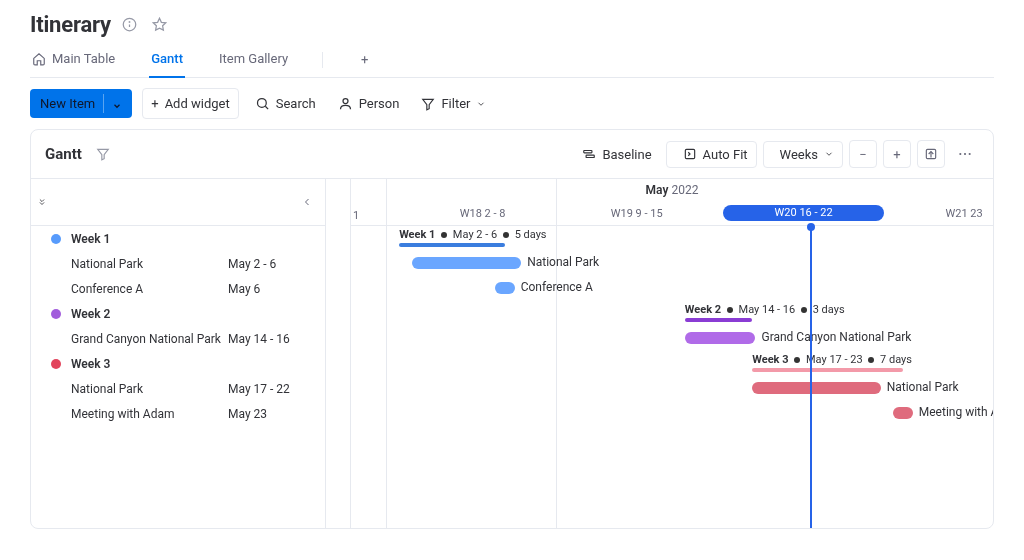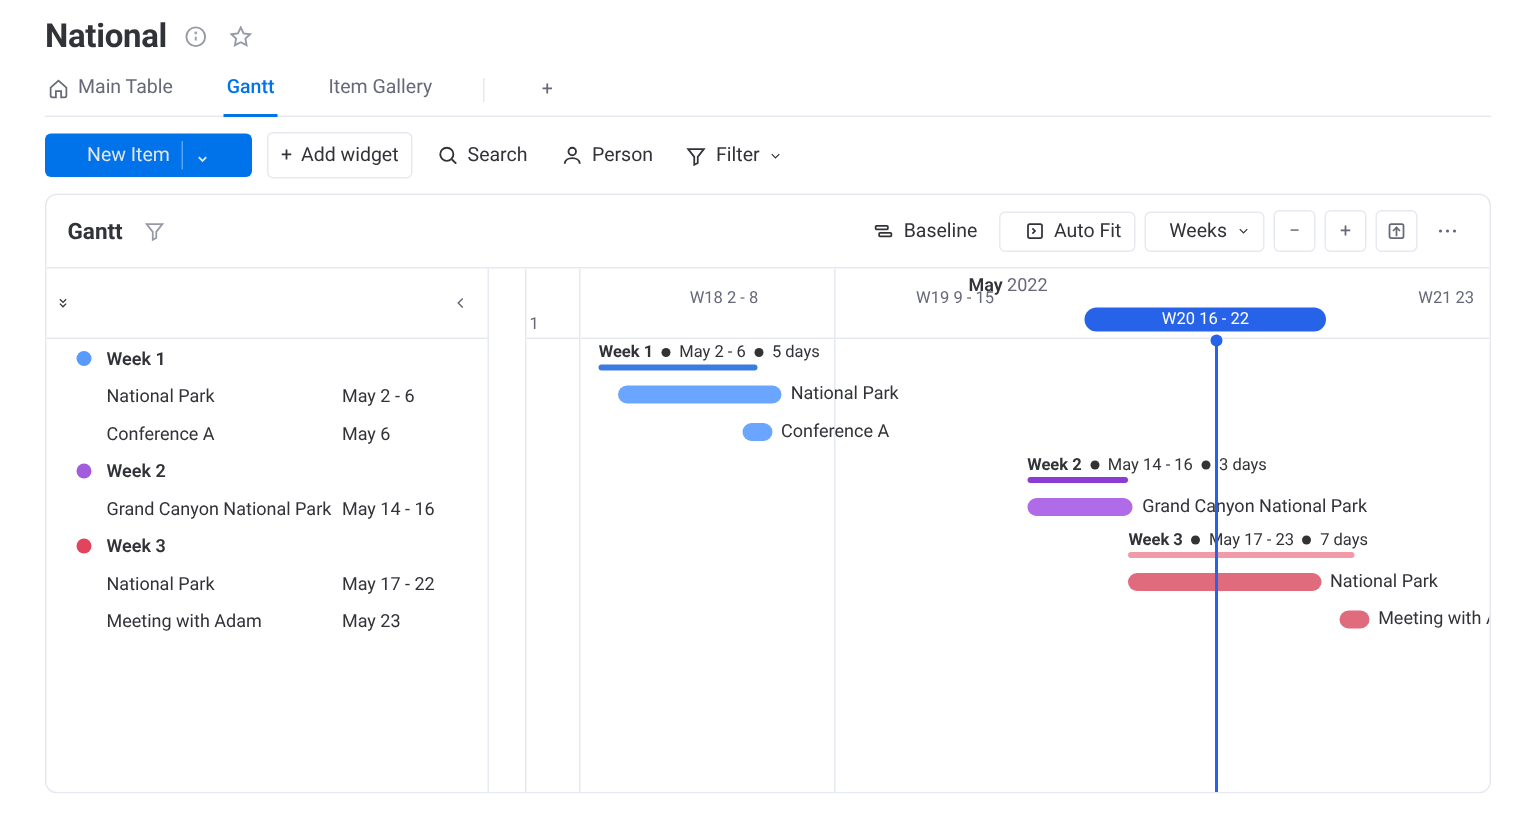"National" span.page-title { text: National -> Itinerary }
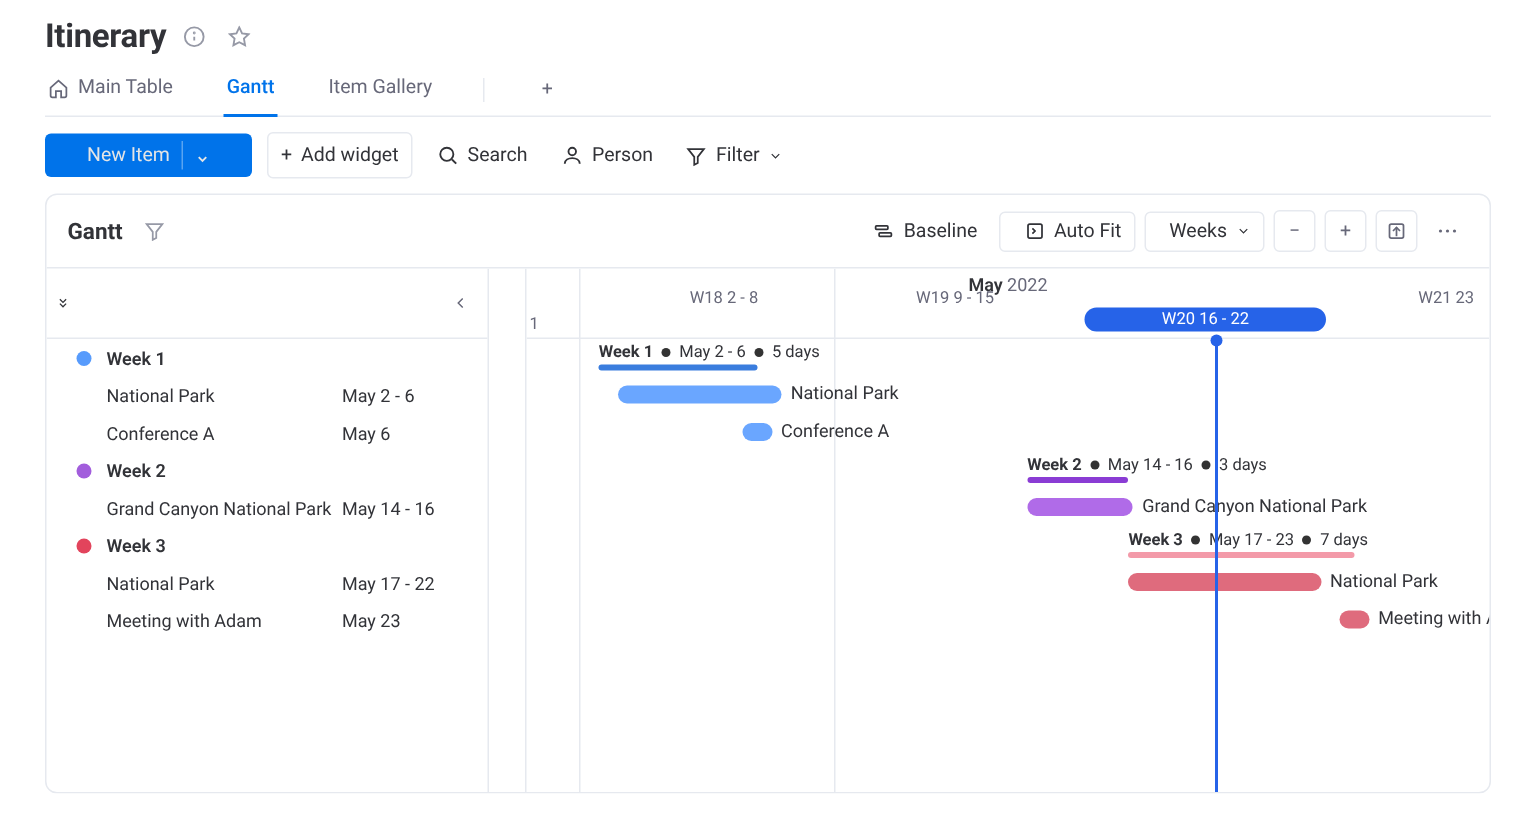"New Item" .btn-primary { color: #e5e5e5 -> #0f172a; padding: 7px 28px -> 7px 10px }
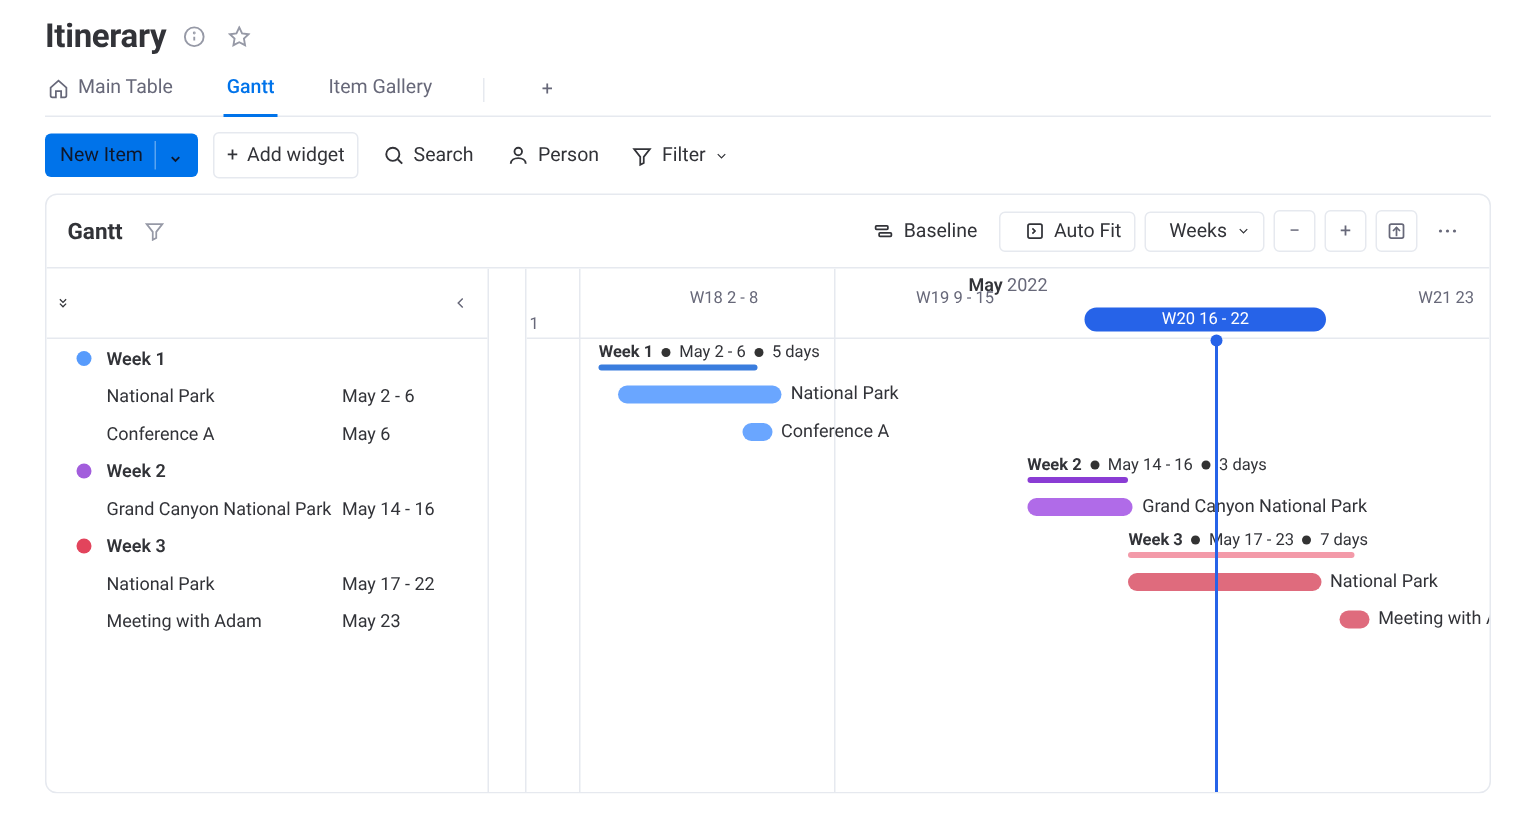"W18 2 - 8" .wk { bottom: 16px -> 1px }
